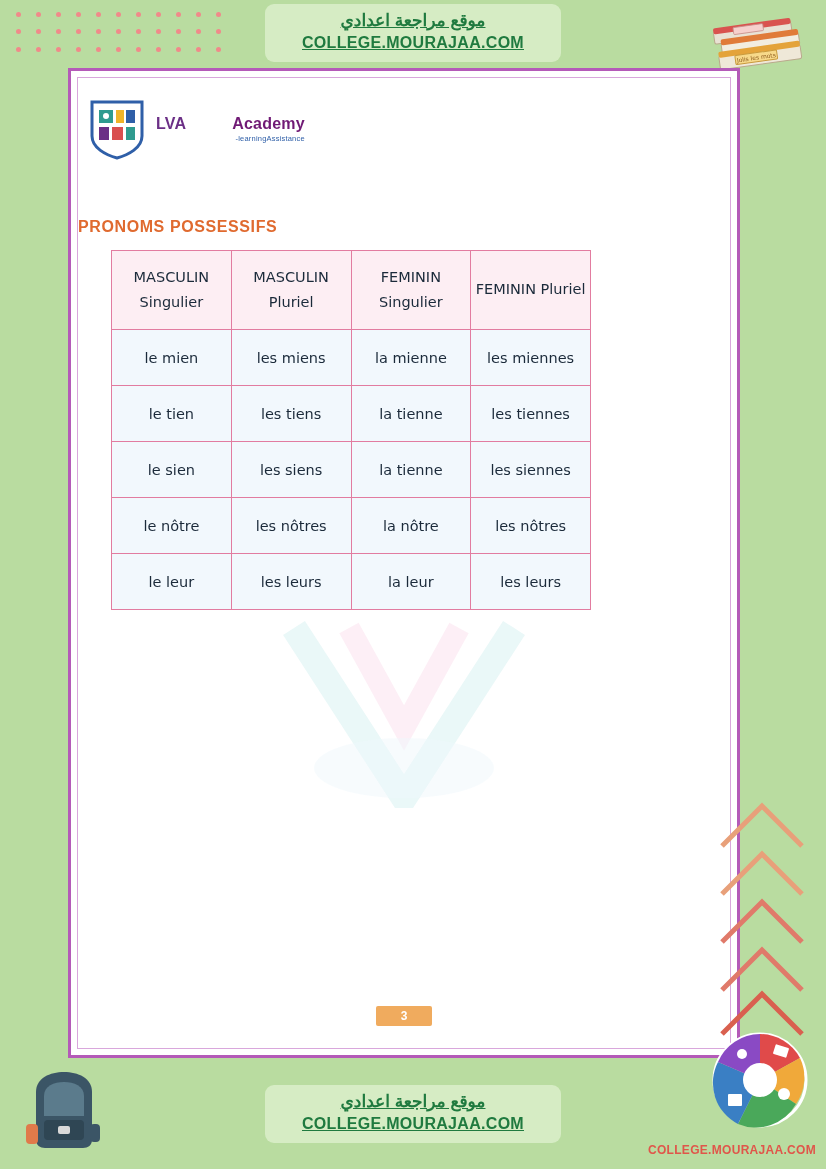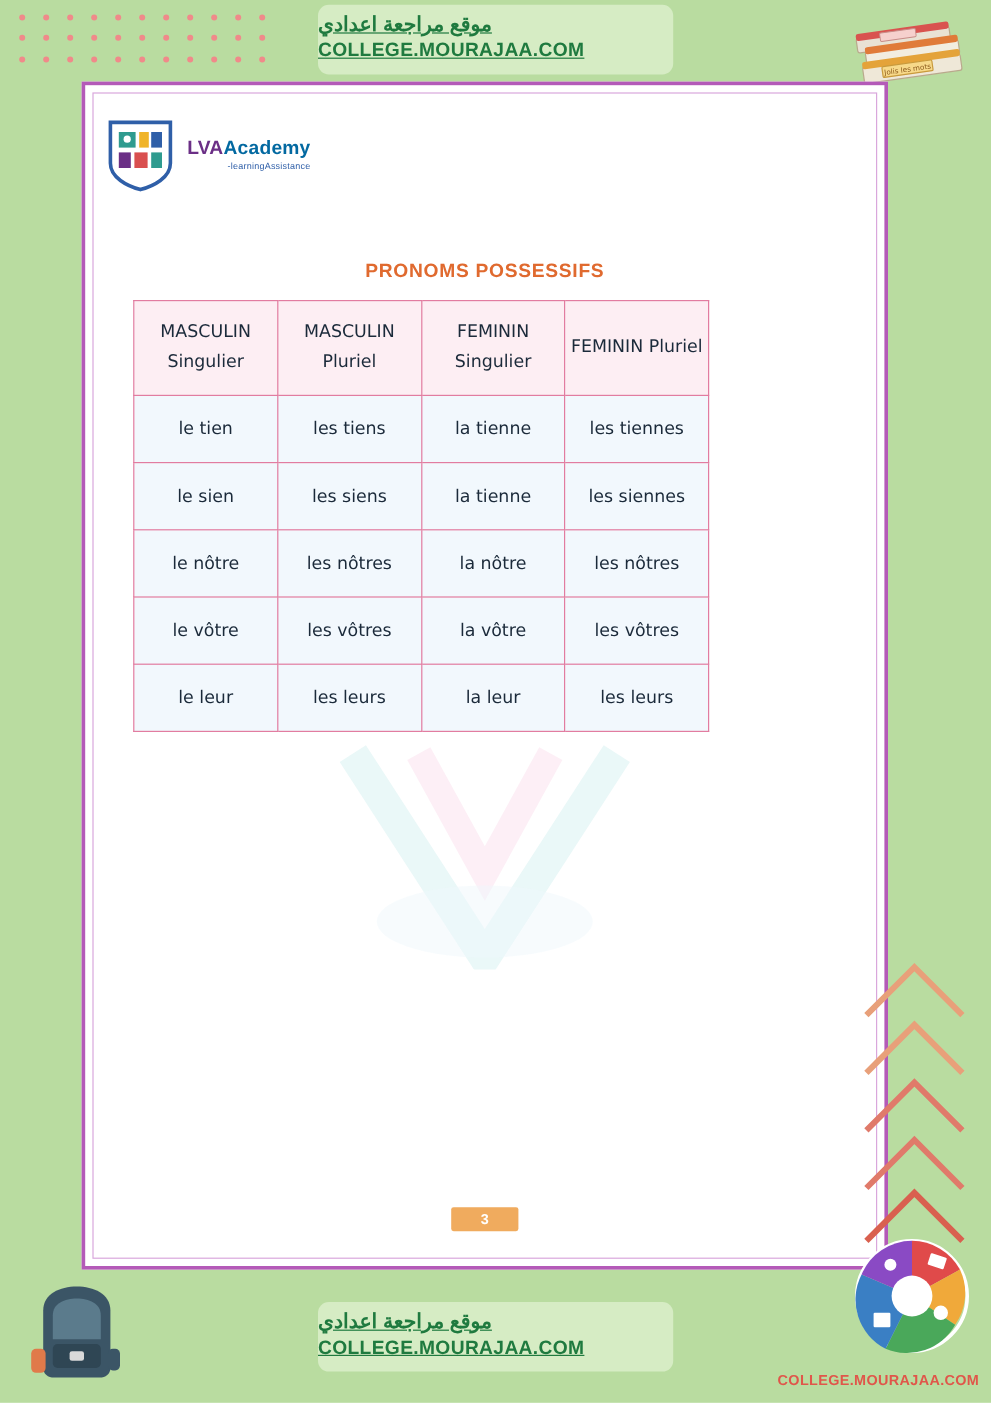"موقع مراجعة اعدادي" .banner { text-align: left -> center }
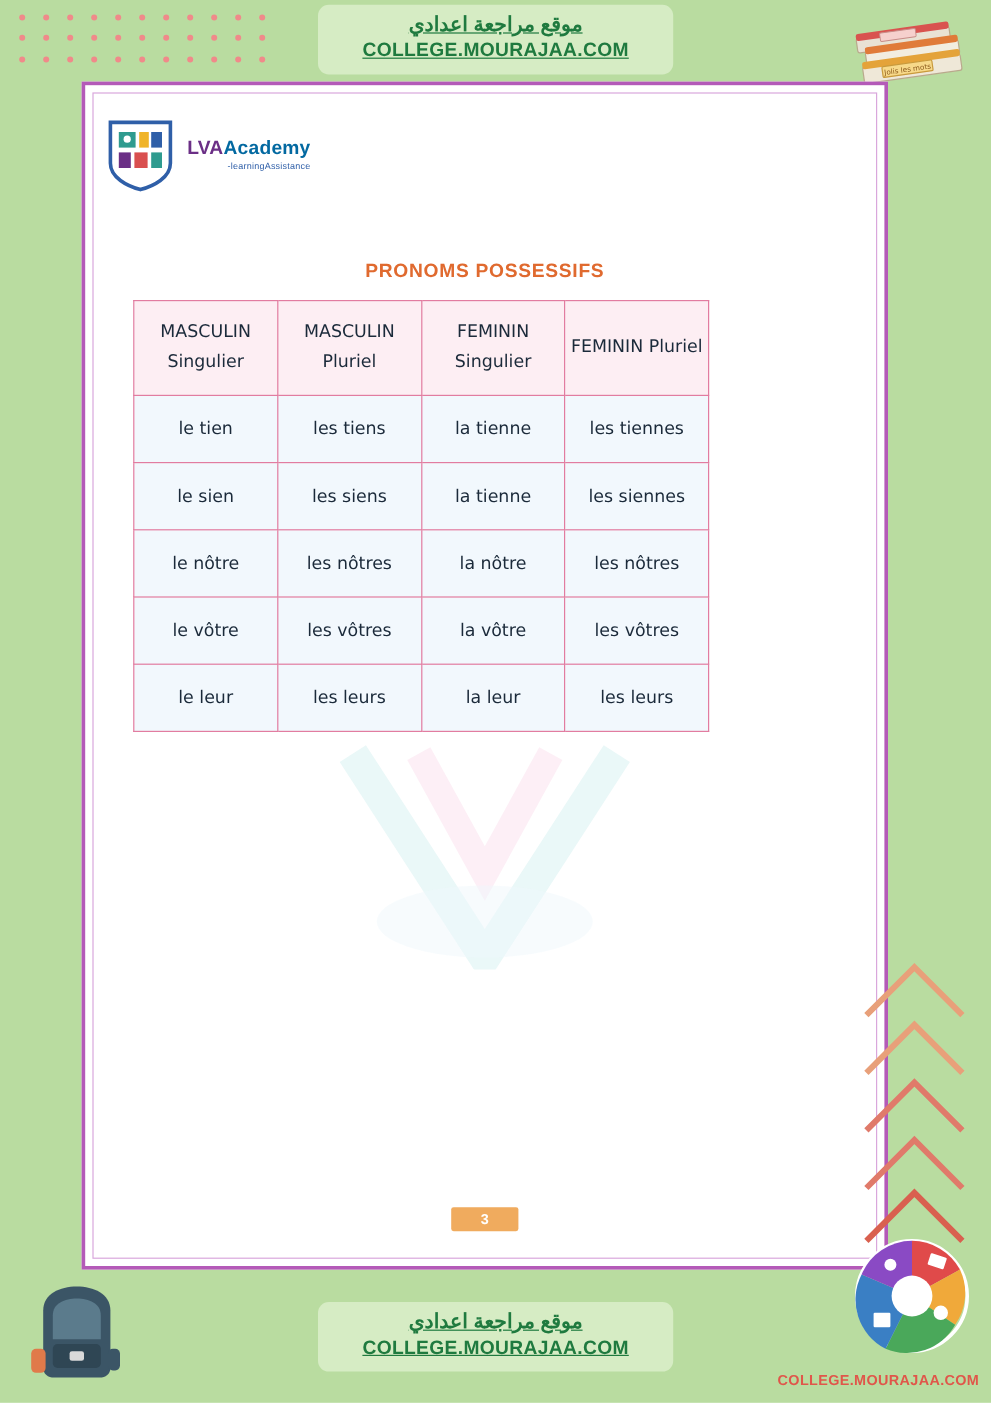"Academy" .brand-main .blue { color: #0369a1 -> #701a75; margin-left: none -> 46px }
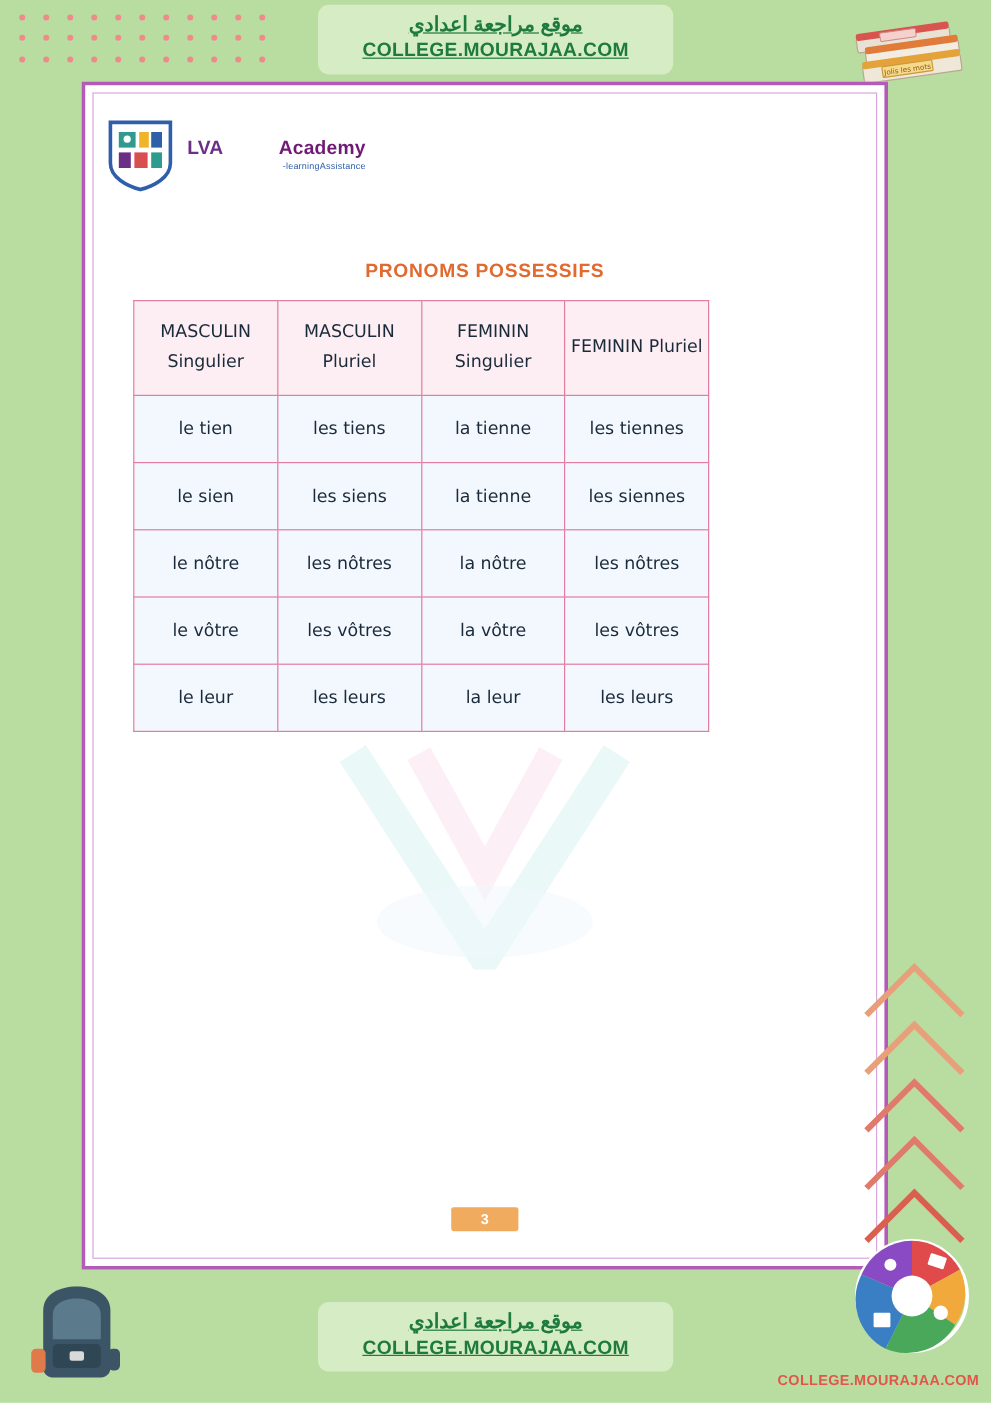"PRONOMS POSSESSIFS" .doc-title { text-align: center -> none }
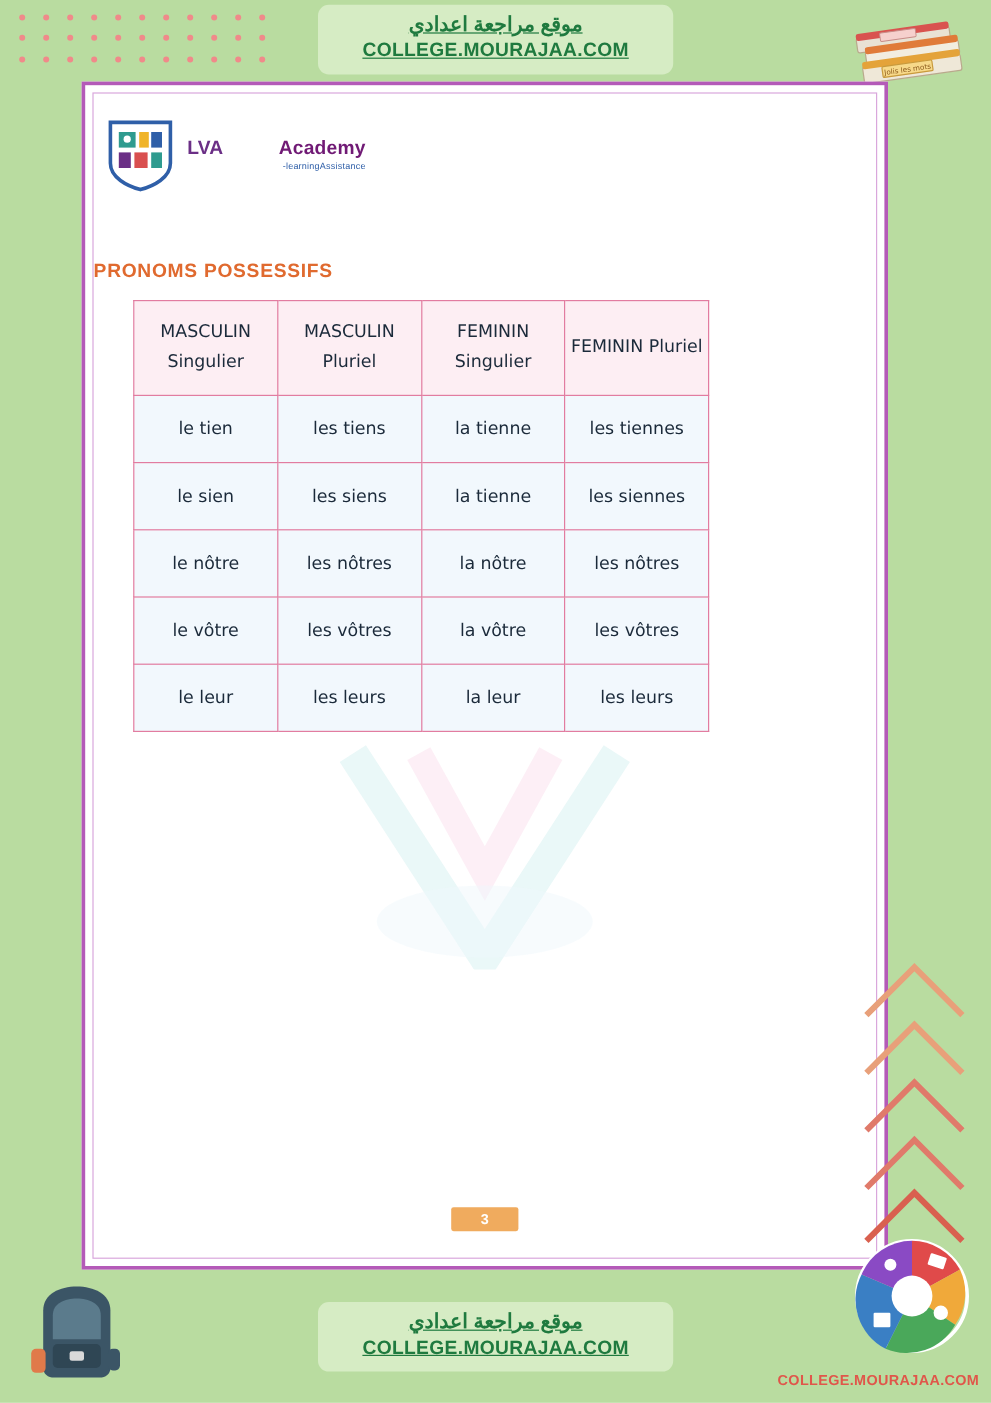"le mien" tr { html: none -> <tr> <td>le mien</td> <td>les miens</td> <td>la mienne</td> <td>les miennes</td> </tr> }
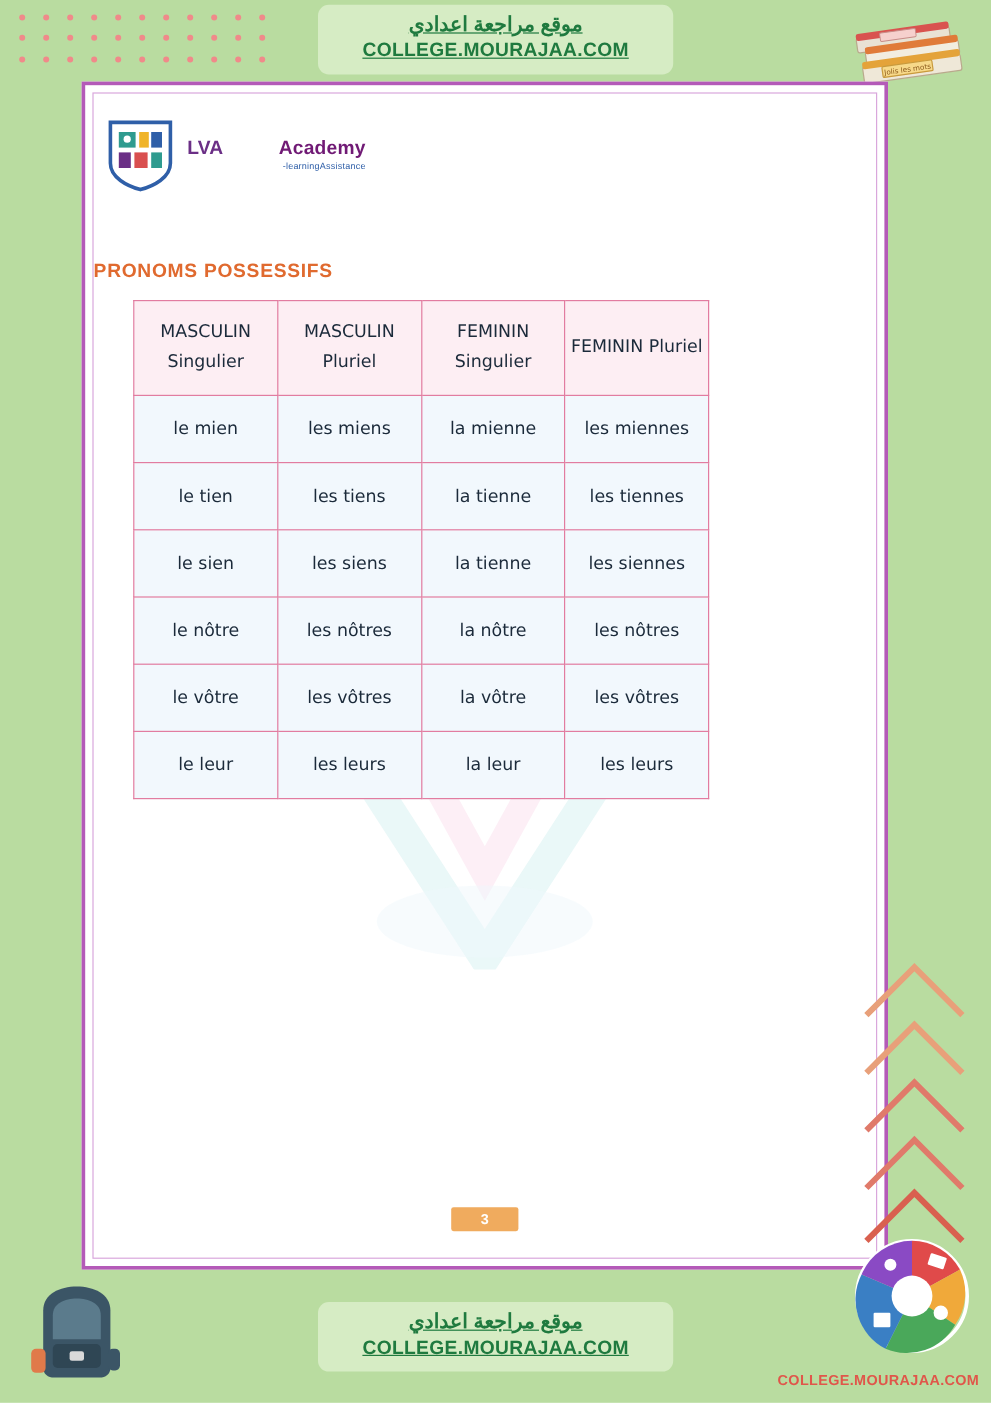"le vôtre" tr { html: <tr> <td>le vôtre</td> <td>les vôtres</td> <td>la vôtre</td> <td>les vôtres</td> </tr> -> none }
